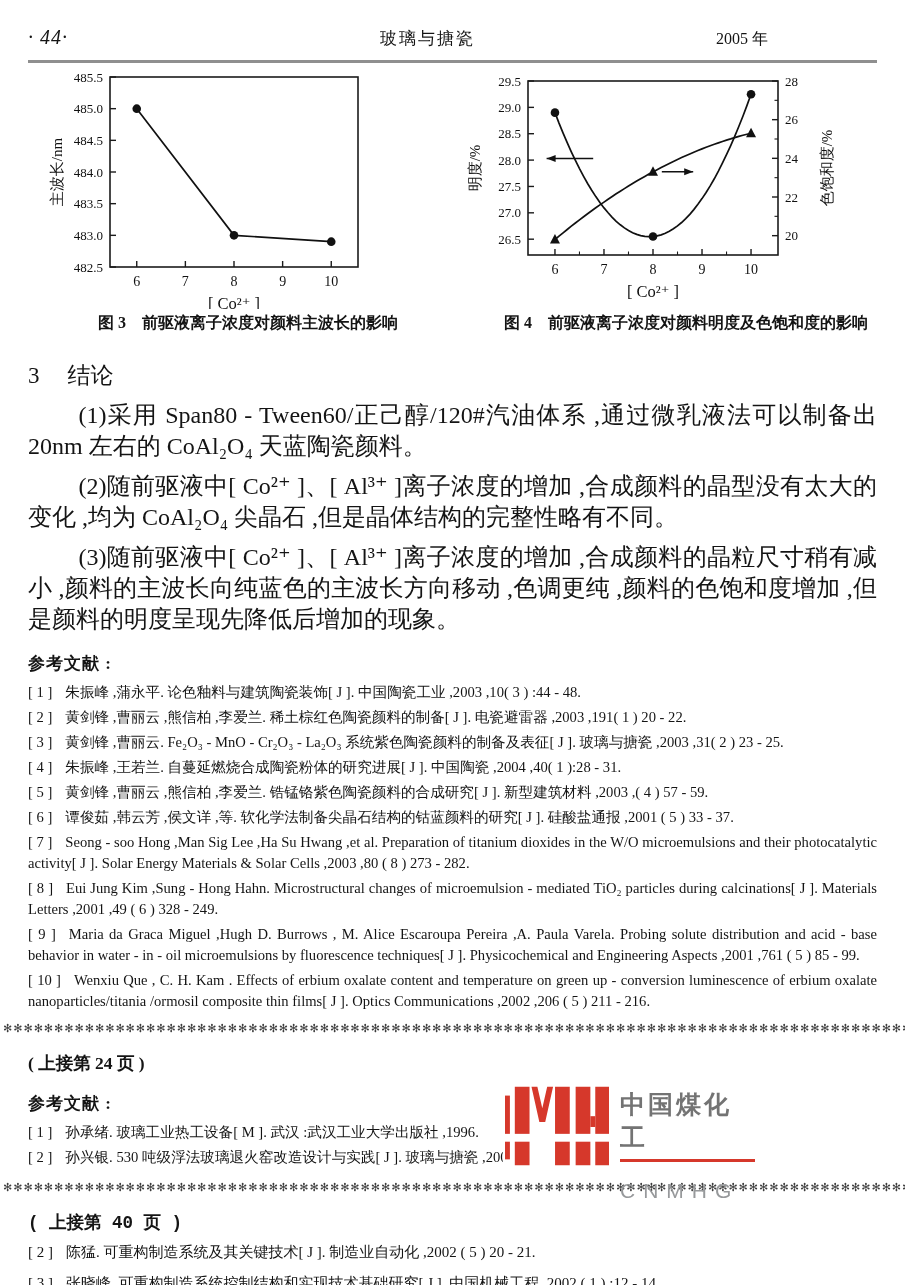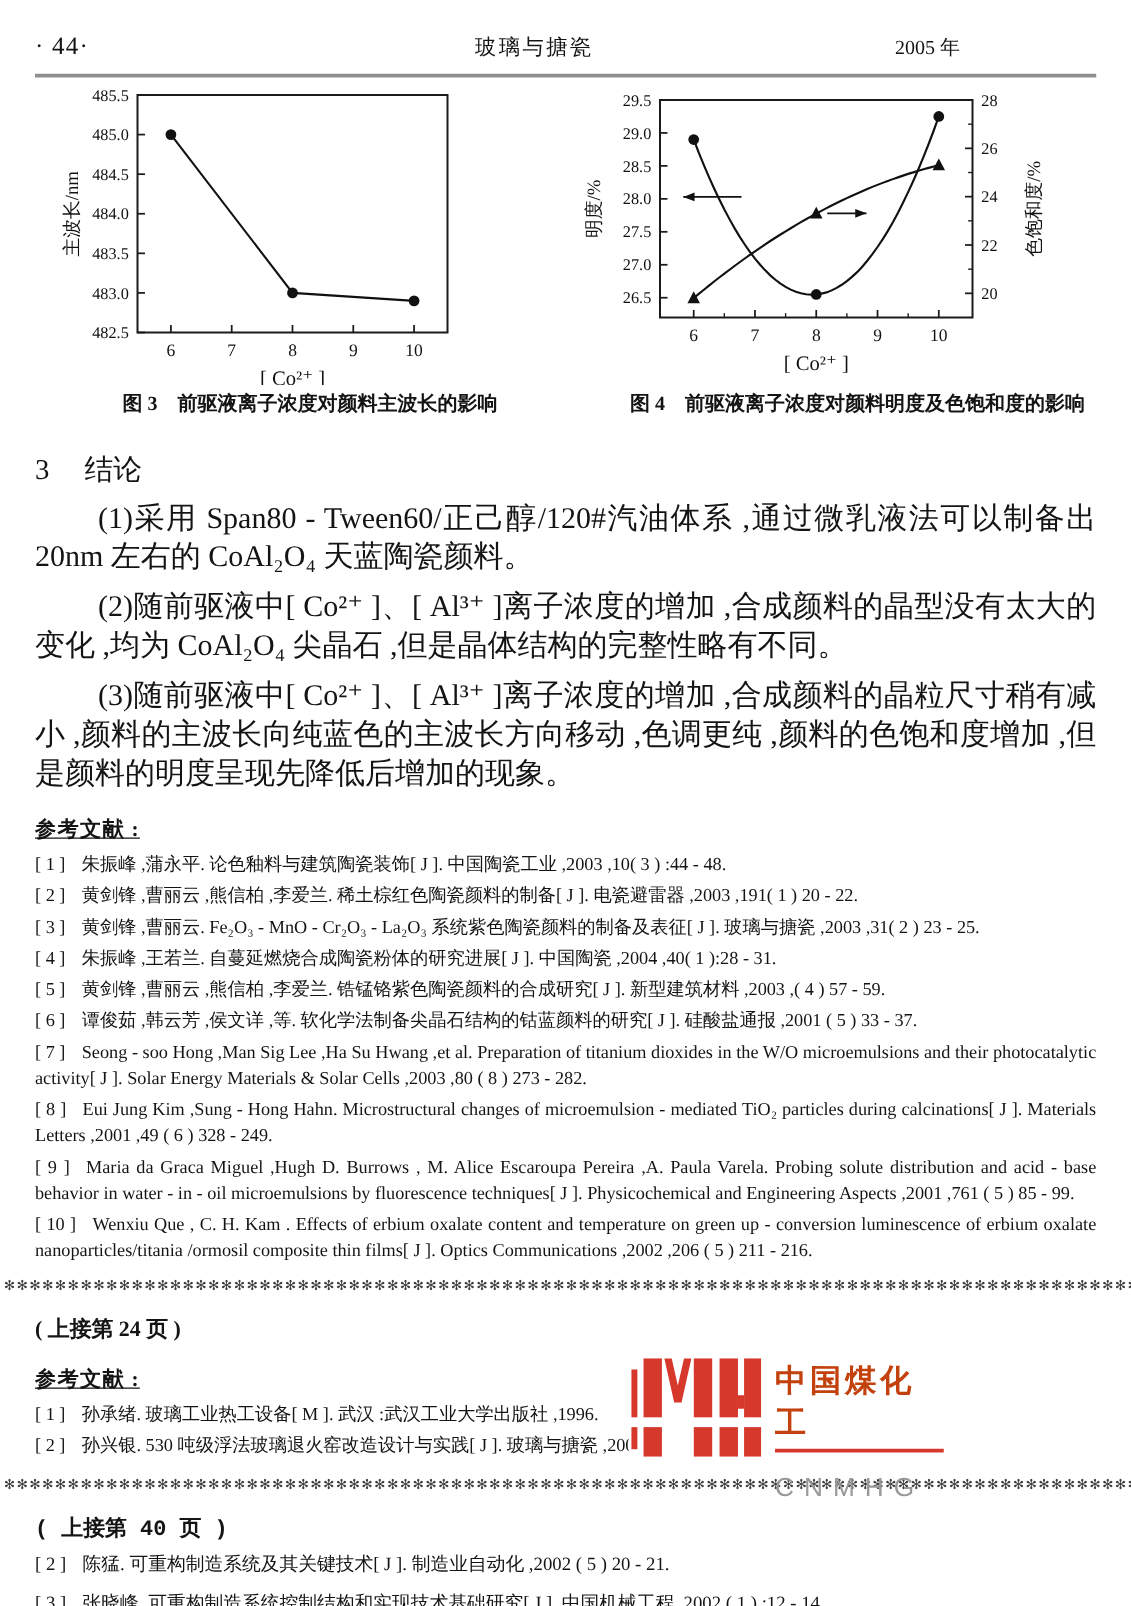"· 44·" .header .pageno { font-style: none -> italic }
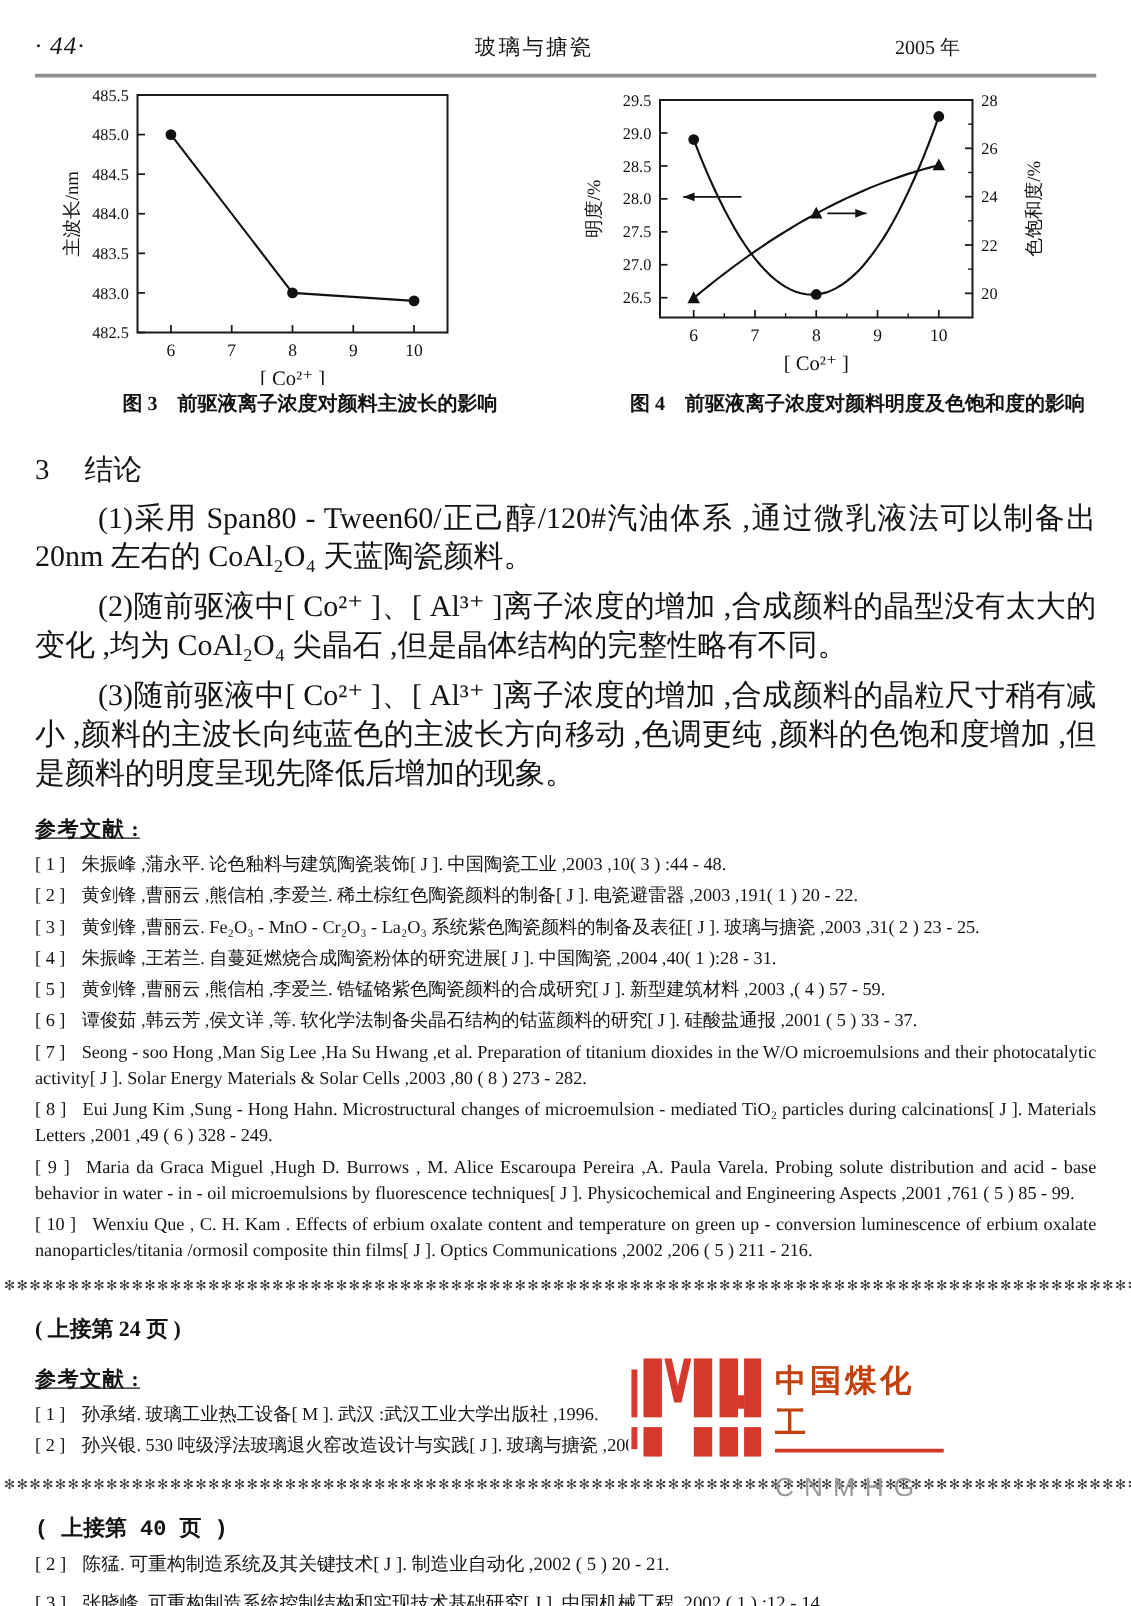"参考文献 :" .ref-heading { text-decoration: underline -> none }
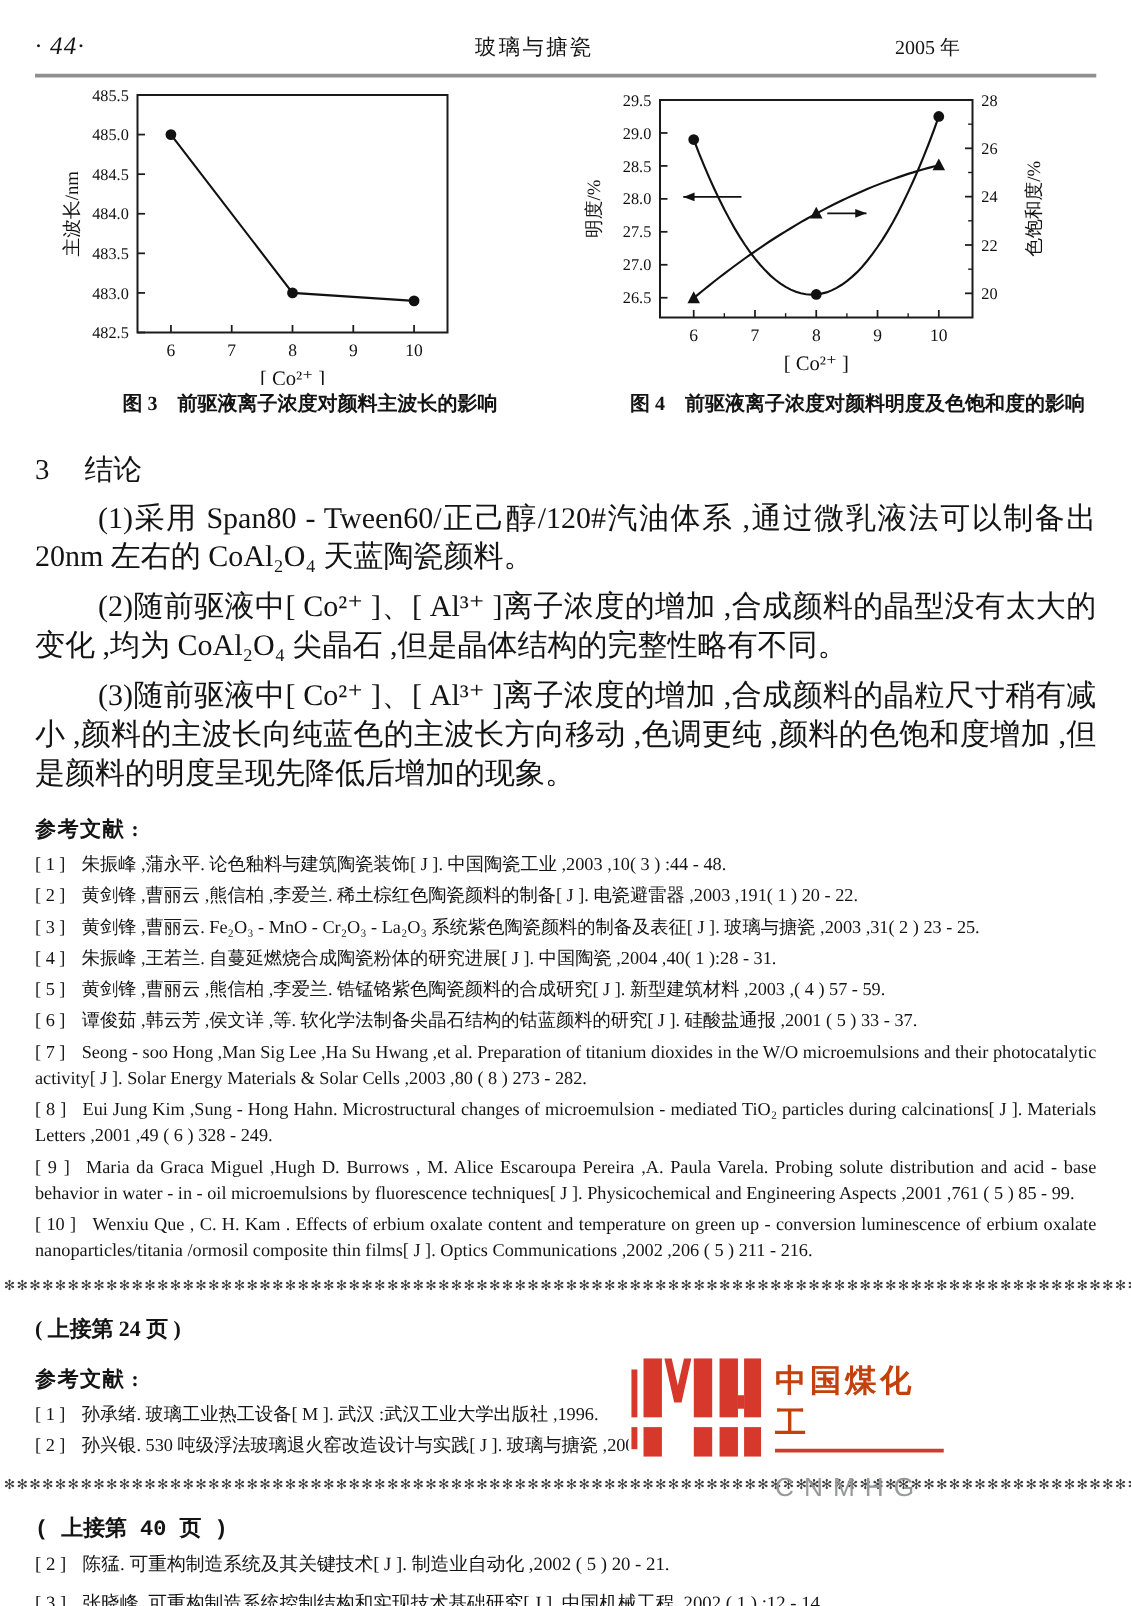"中国煤化工" .logo-name { color: #c2410c -> #737373 }
